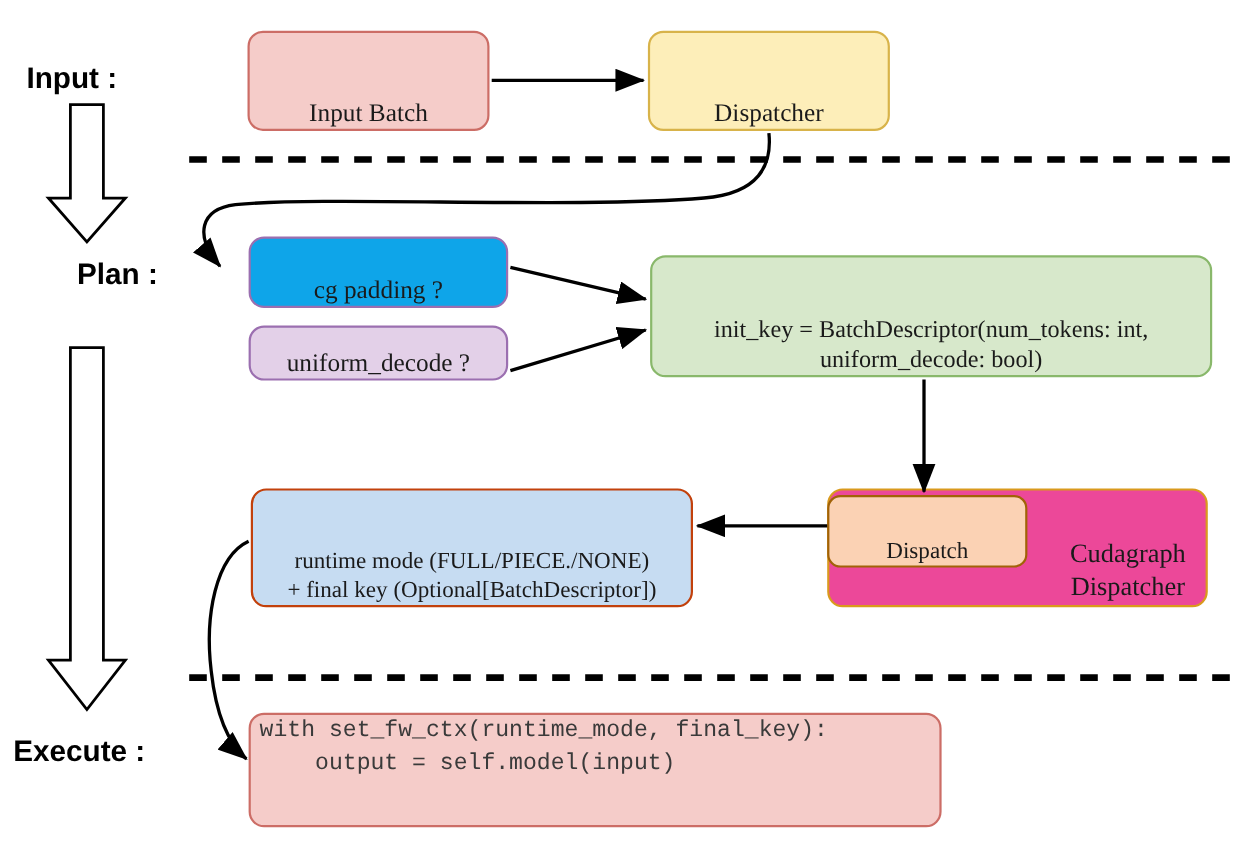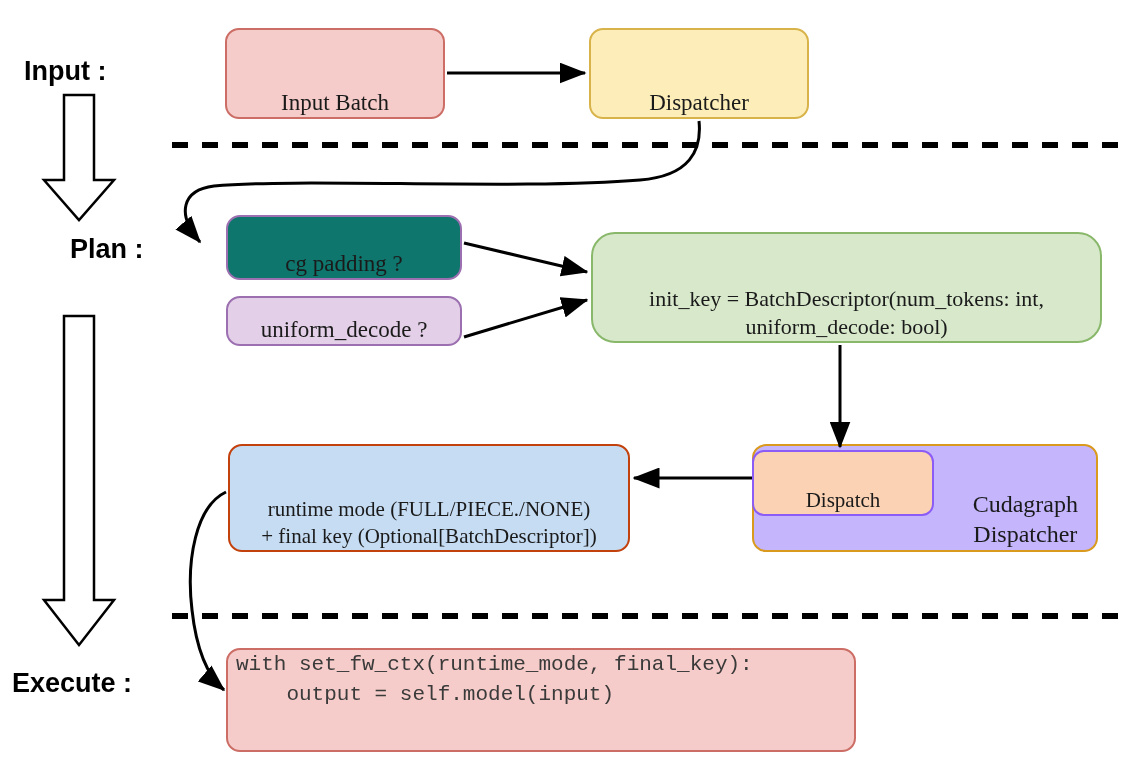"cg padding ?" .node-cg-padding { background: #0f766e -> #0ea5e9 }
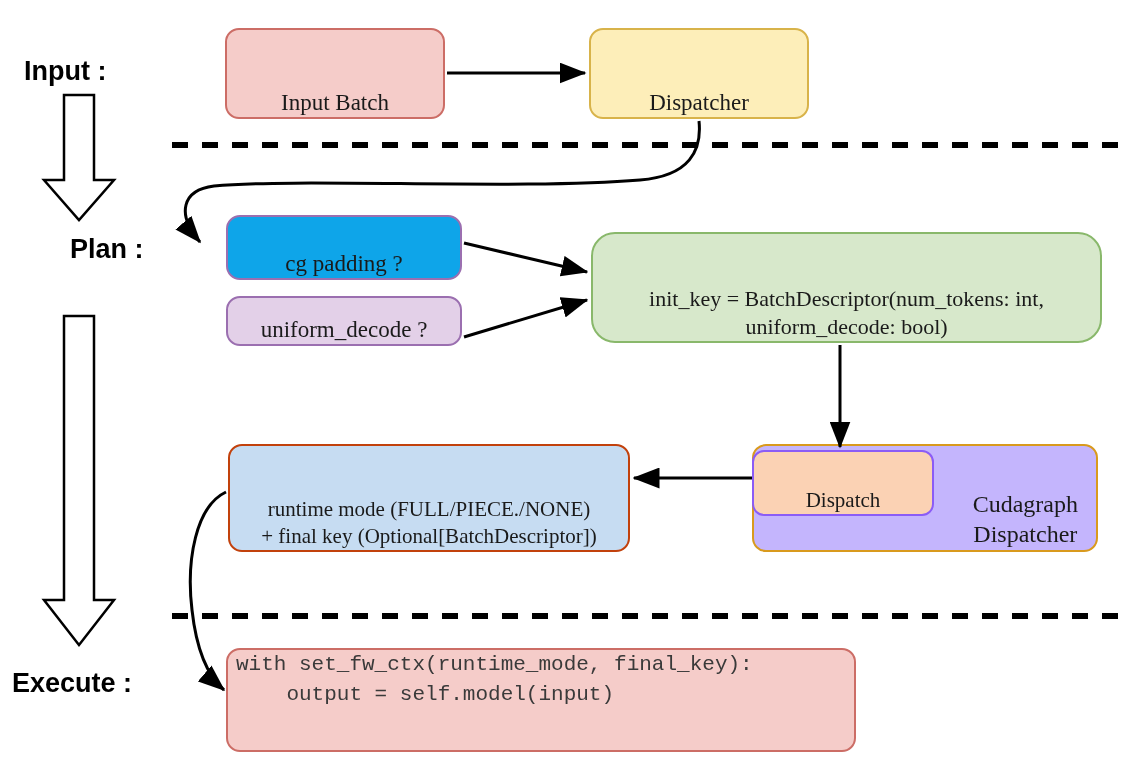"init_key = BatchDescriptor(num_tokens:" .node-init-key { border-radius: 24px -> 14px }
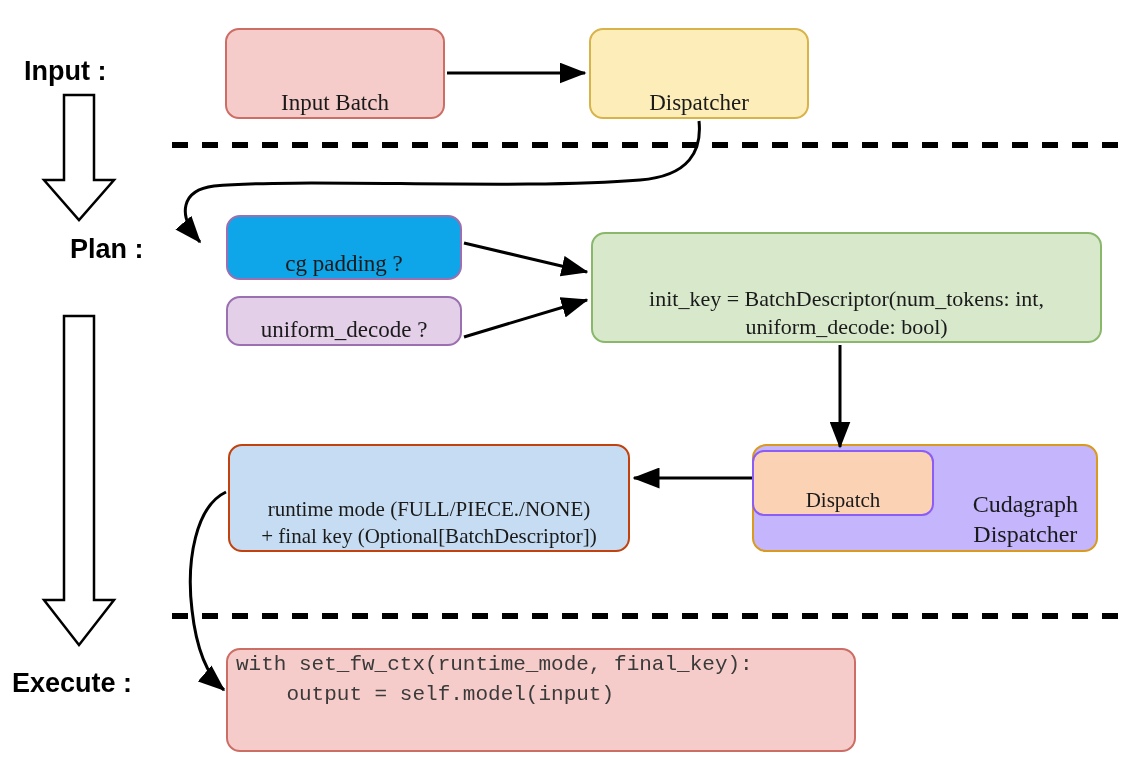"Dispatch" .node-dispatch-inner { border: 2px solid #8b5cf6 -> 2px solid #a16207 }
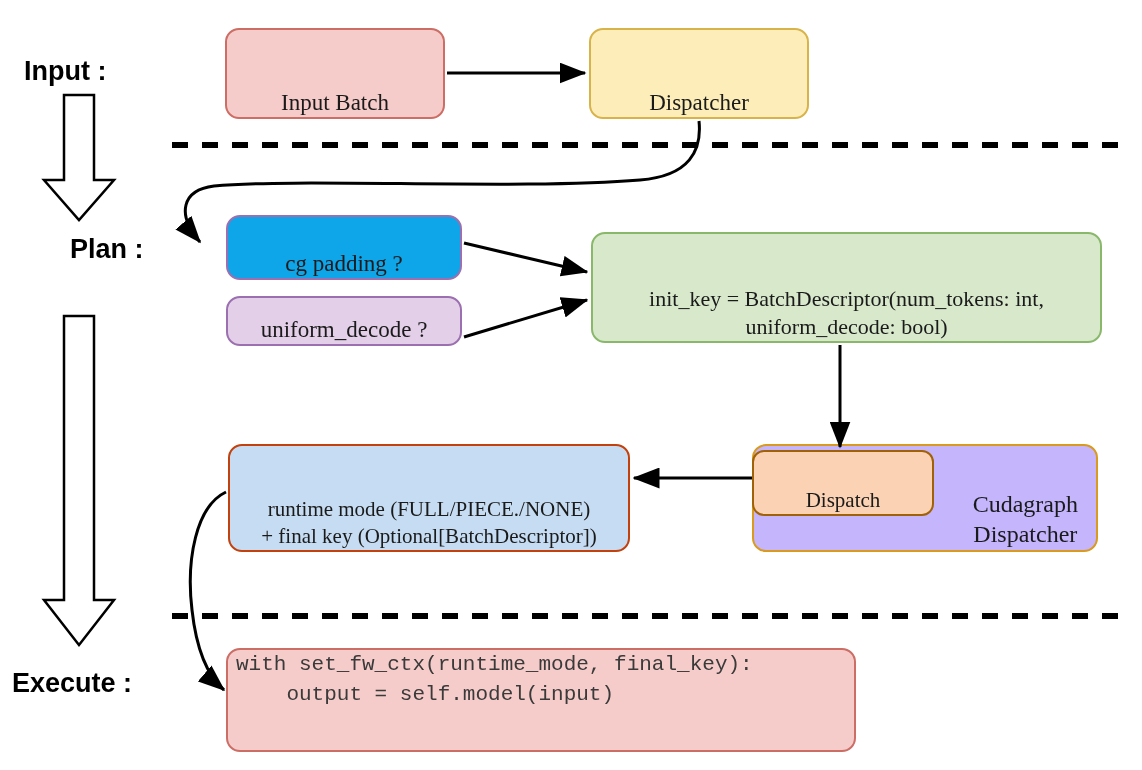"Cudagraph" .node-dispatcher-outer { background: #c4b5fd -> #ec4899 }
